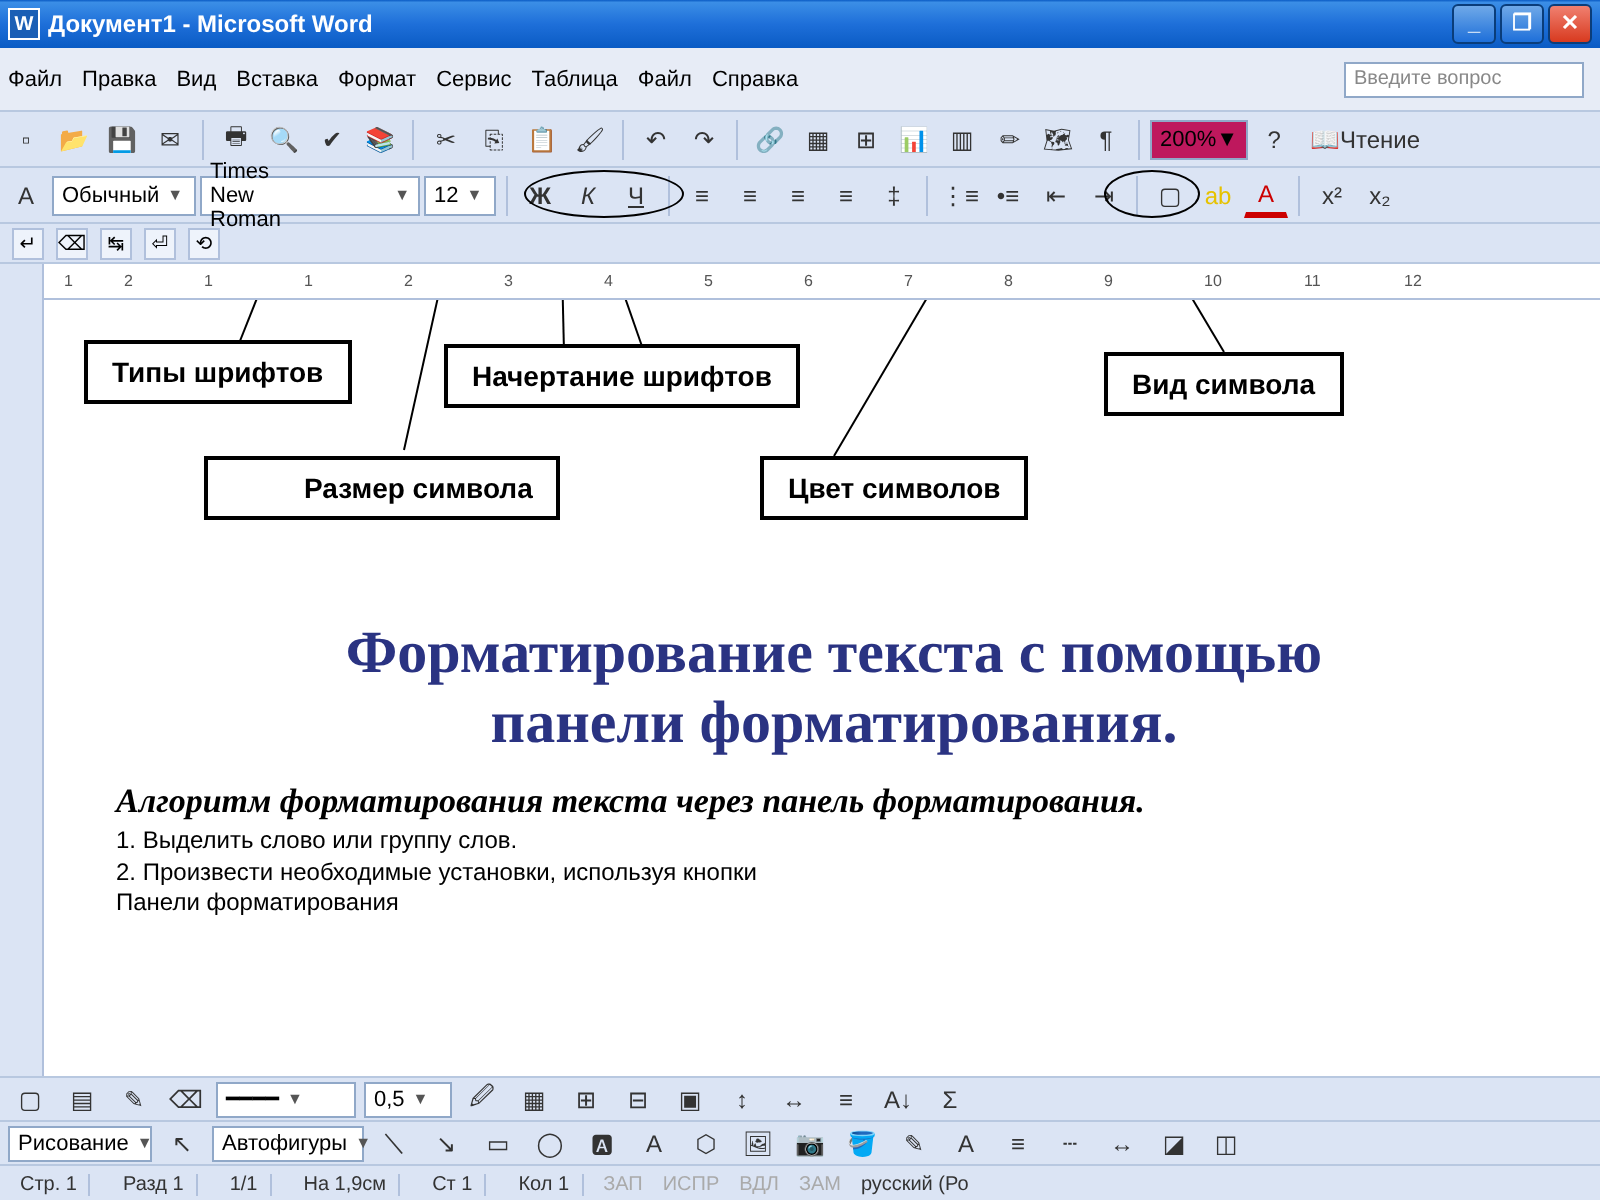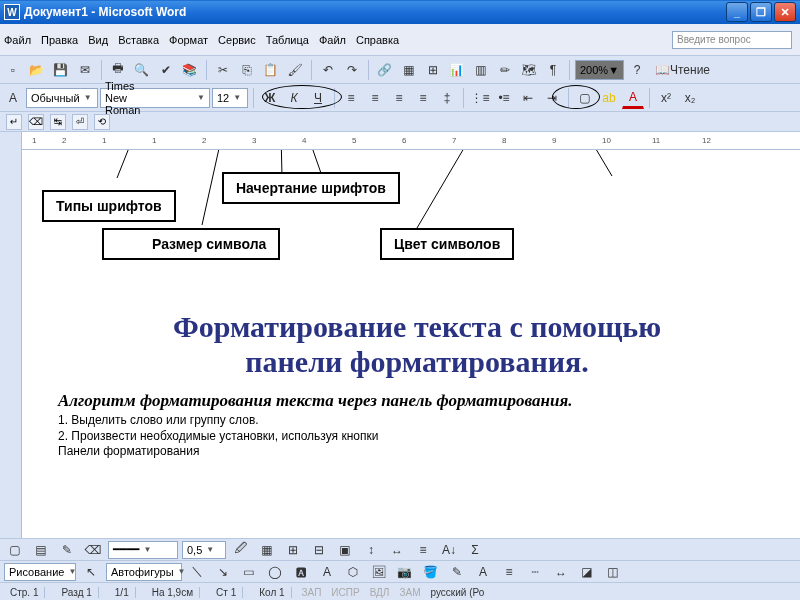"200%" .zoom-box { background: #737373 -> #be185d }
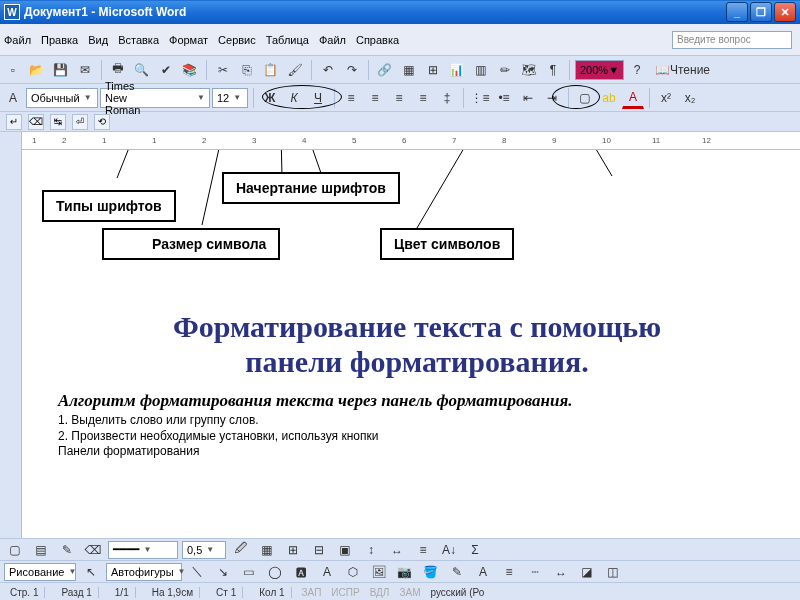"Типы шрифтов" div.anno { top: 40px -> 20px }
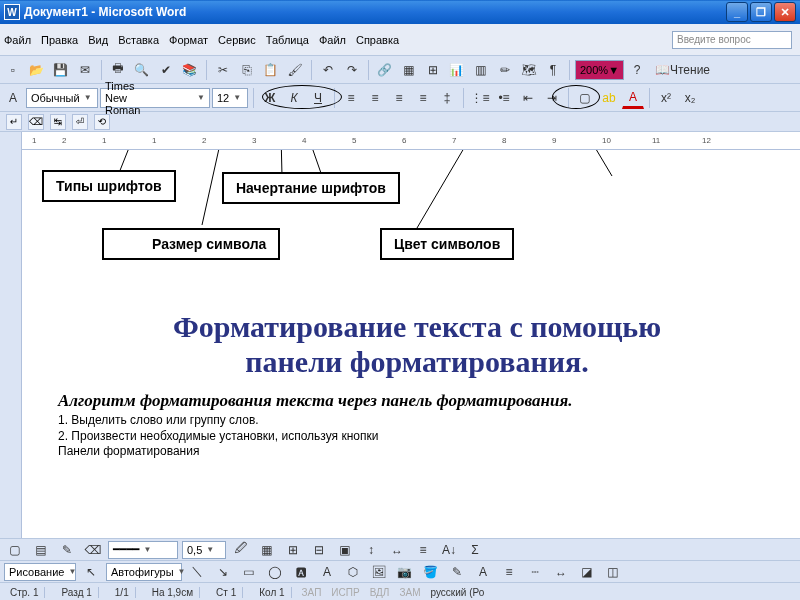"Вид символа" div.anno { html: none -> <div>Вид символа</div> }
